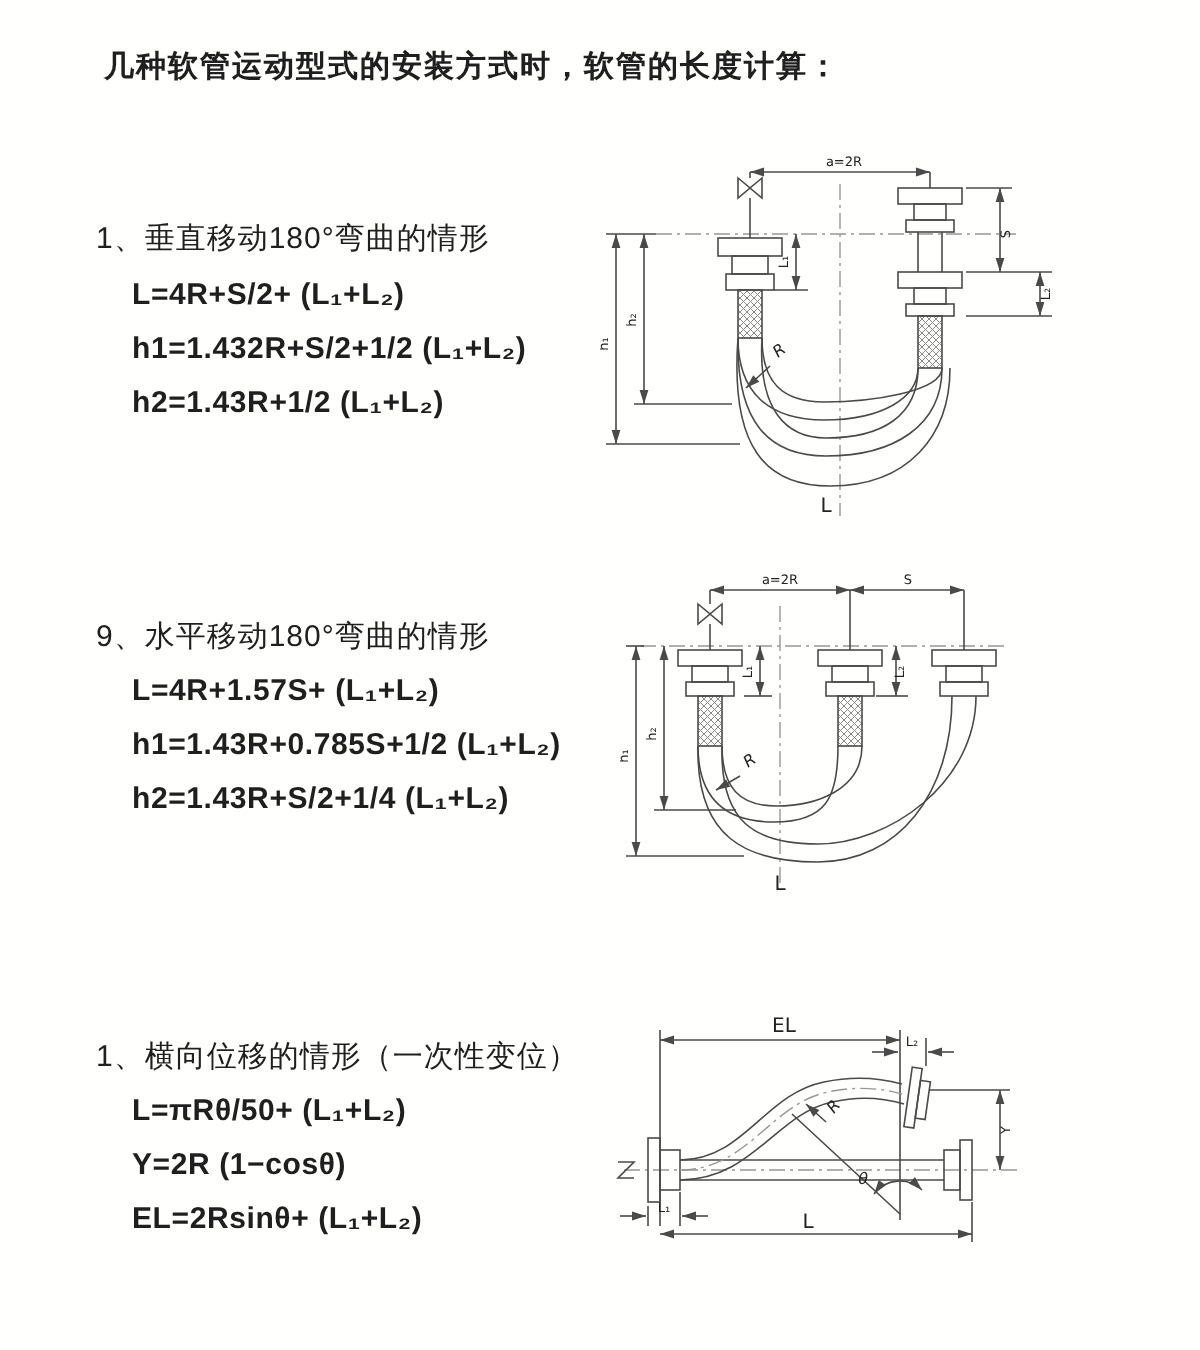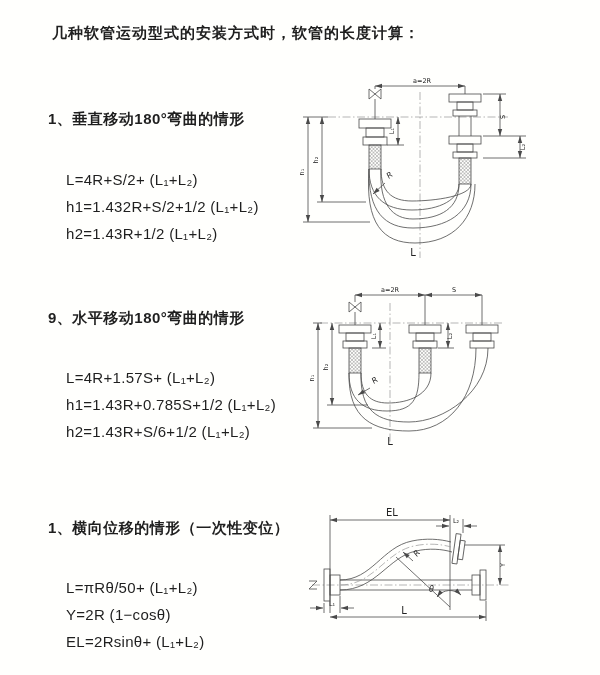"1、垂直移动180°弯曲的情形" .heading { font-weight: 700 -> 400 }
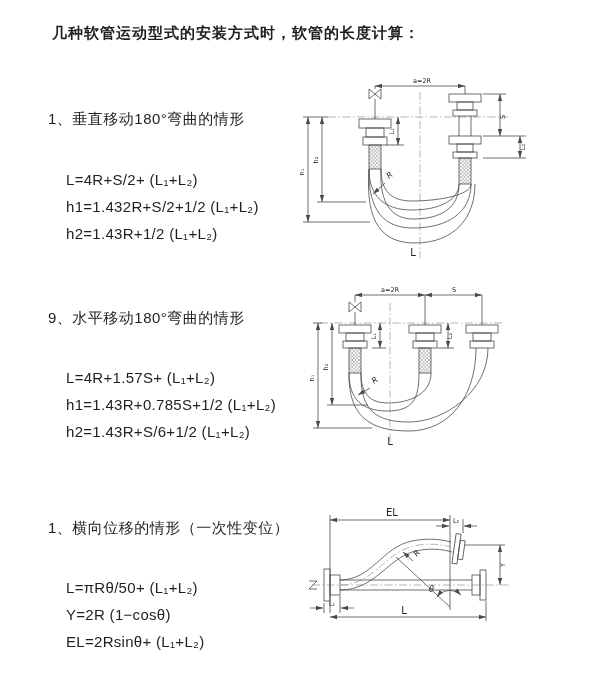"L=4R+S/2+ (L₁+L₂)" .formula { font-weight: 400 -> 700; margin-top: 32px -> none }
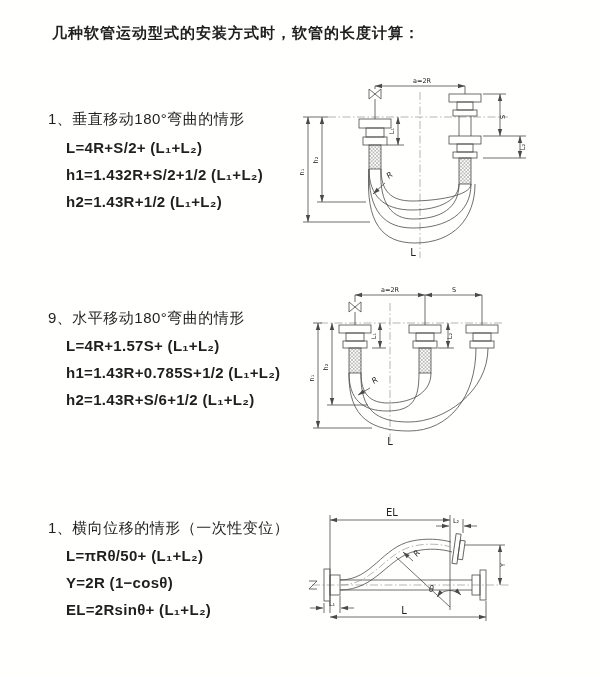"h2=1.43R+S/6+1/2 (L₁+L₂)" div.abs { text: 1.43R+S/6+1/2 -> 1.43R+S/2+1/4 }
